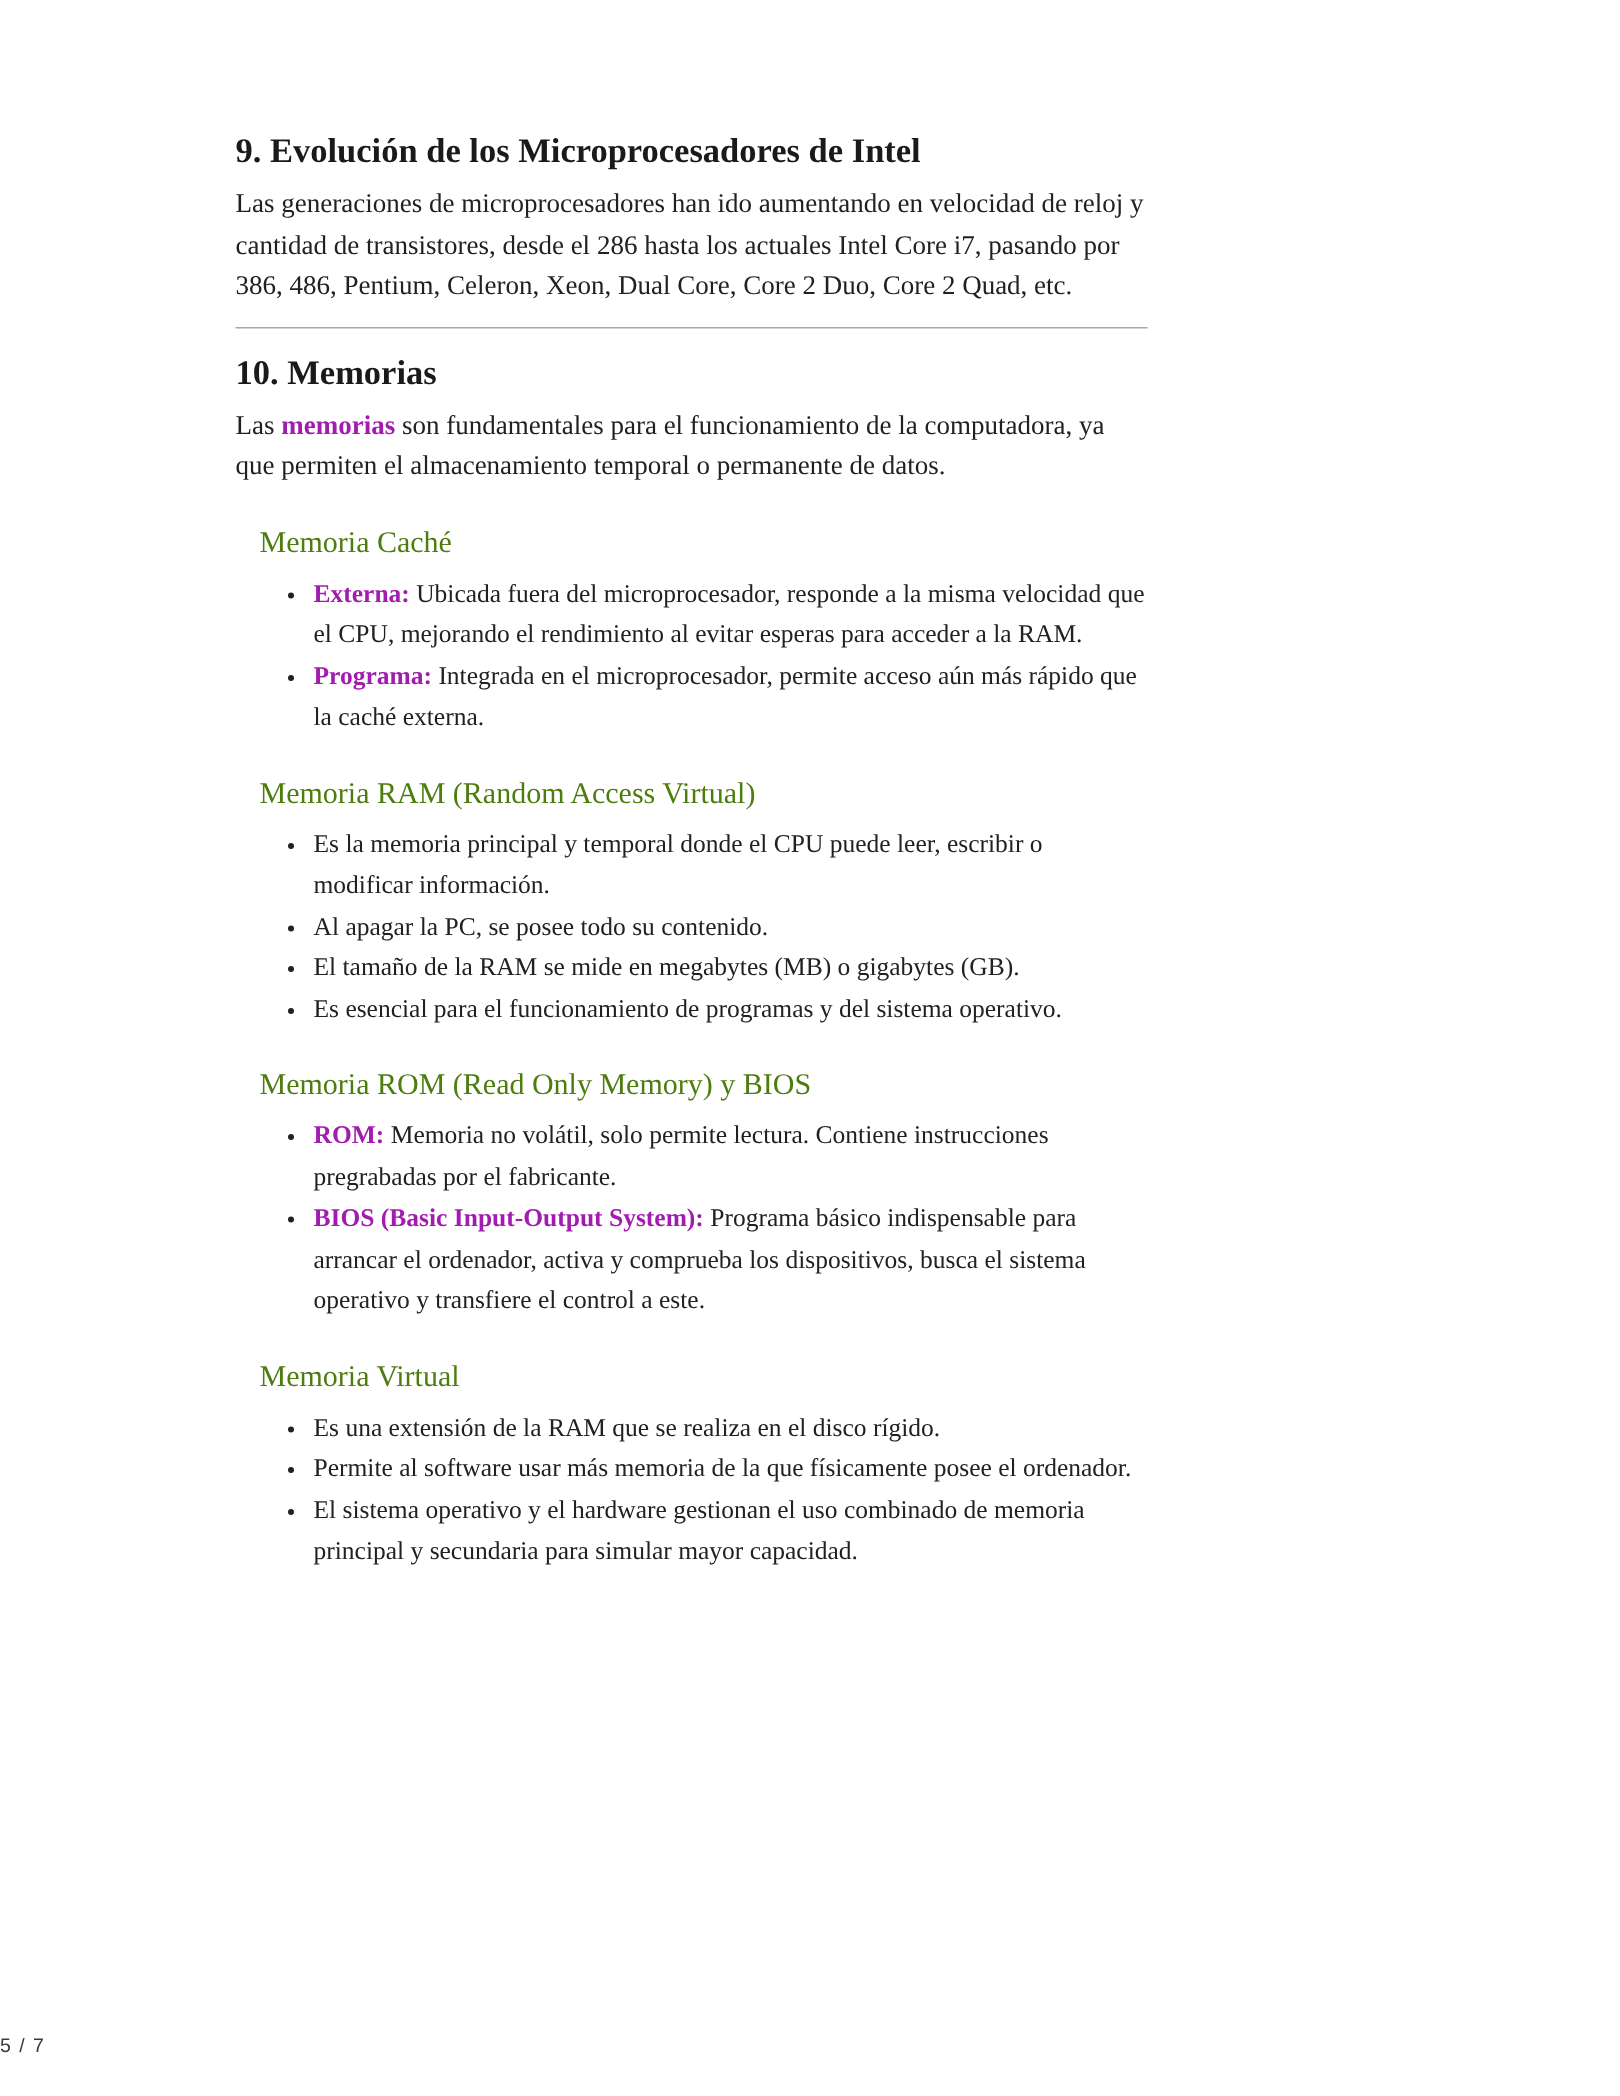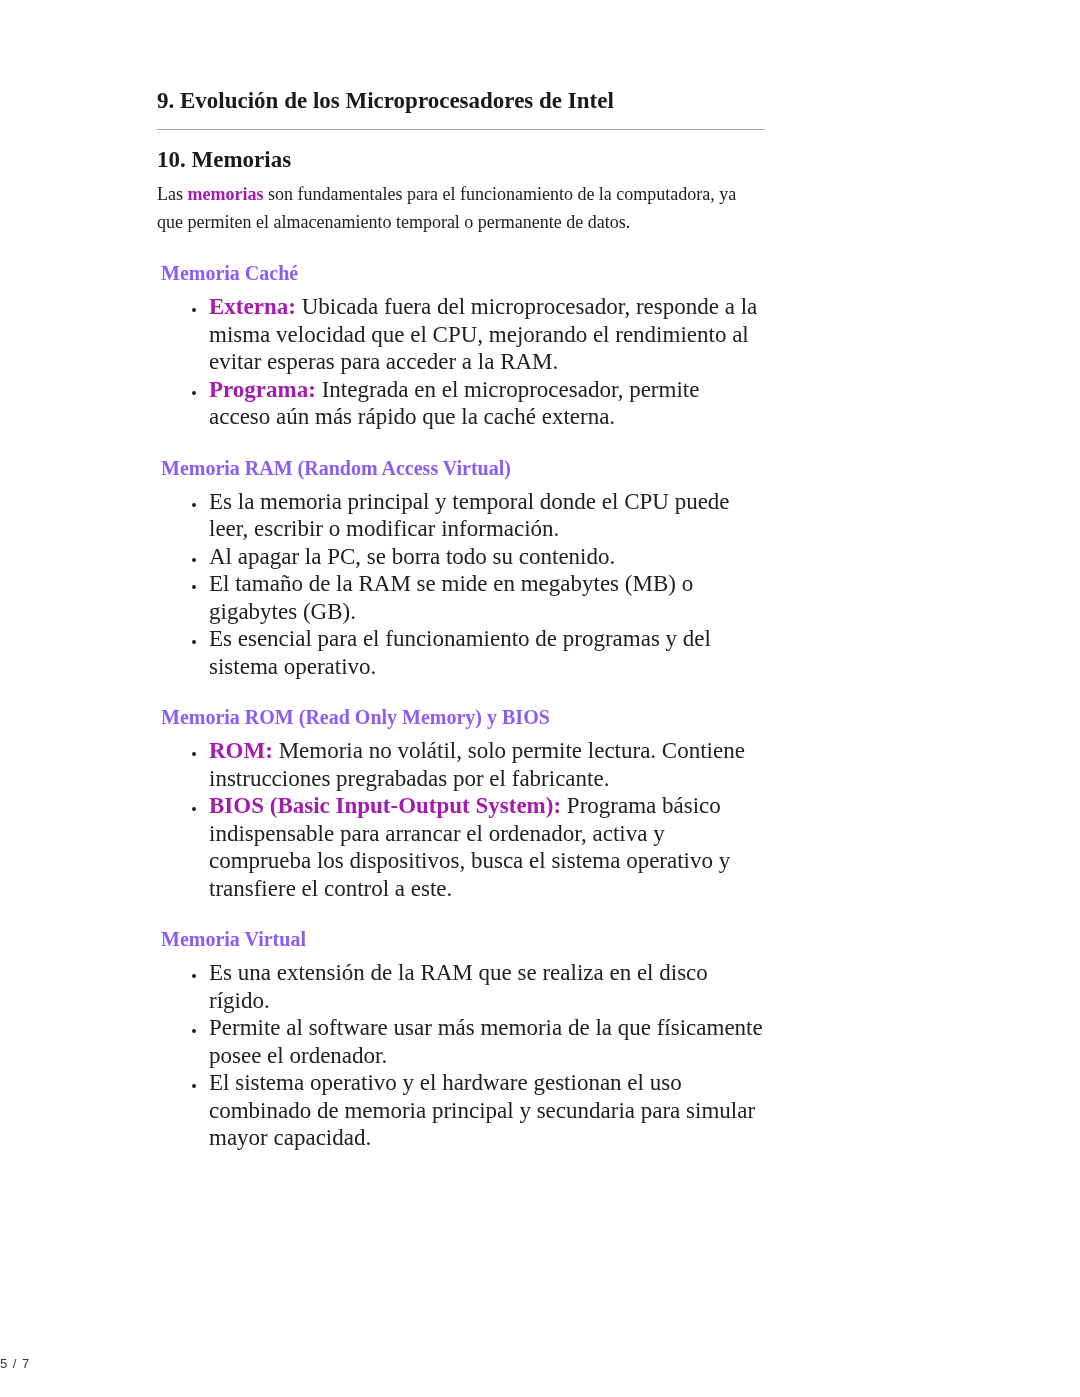"Las generaciones de microprocesadores" p.body { html: none -> <p>Las generaciones de microprocesadores han ido aumentando en velocidad de reloj y cantidad de transistores, desde el 286 hasta los actuales Intel Core i7, pasando por 386, 486, Pentium, Celeron, Xeon, Dual Core, Core 2 Duo, Core 2 Quad, etc.</p> }
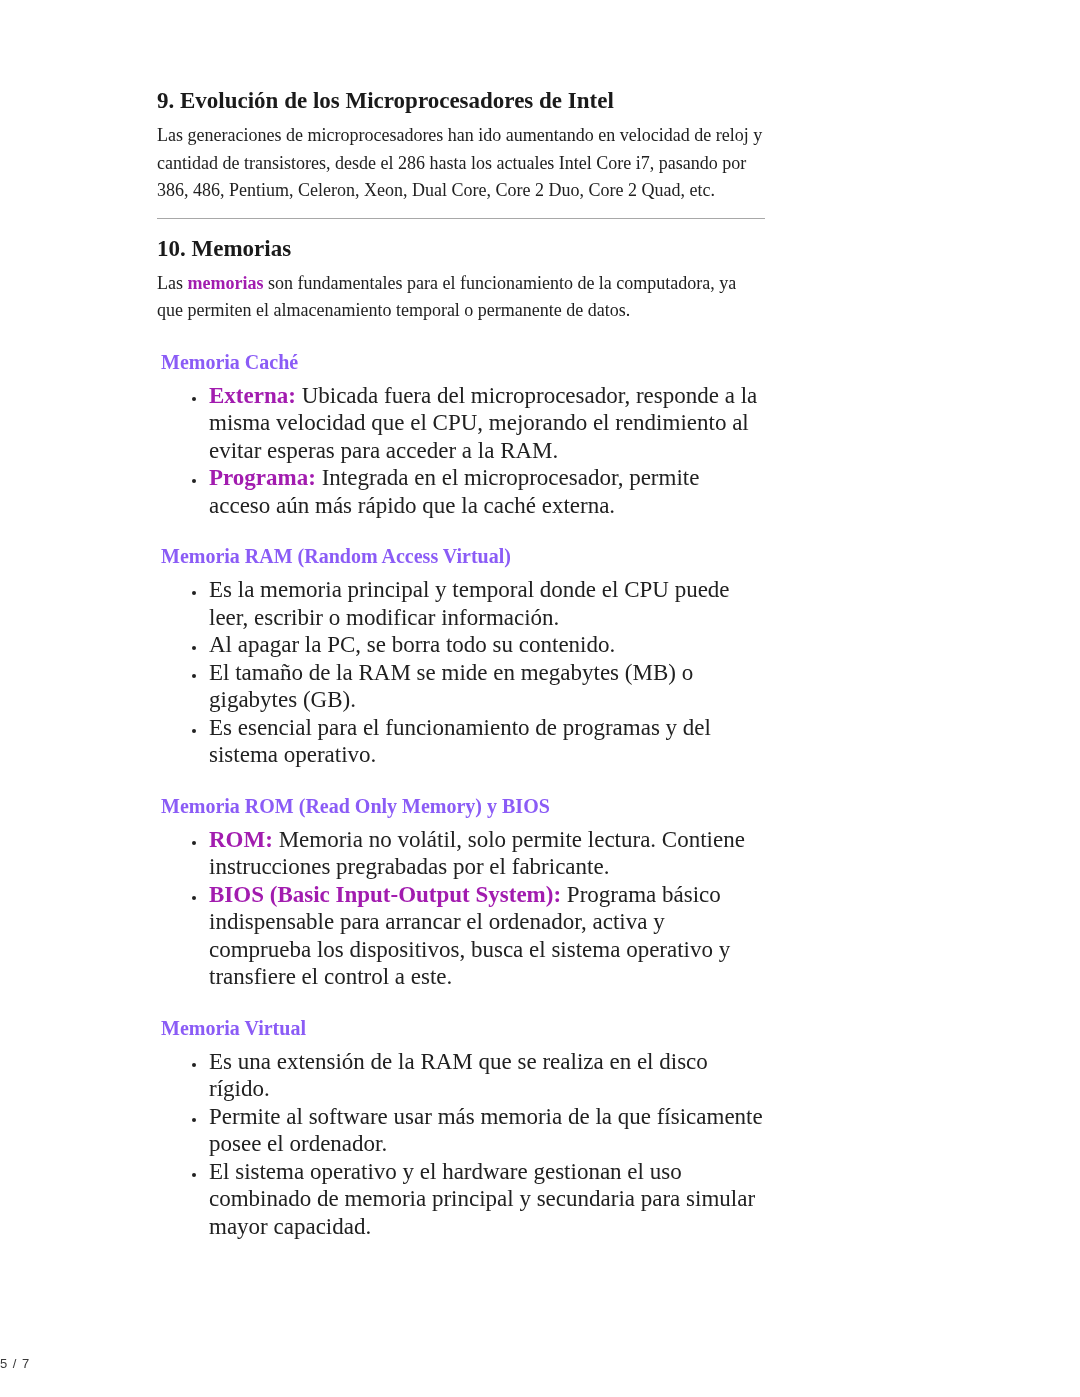"Memoria Caché" h3.h3 { color: #8b5cf6 -> #4d7c0f; font-weight: 700 -> 400; margin: 24px 0 7px 4px -> 24px 0 7px 16px }
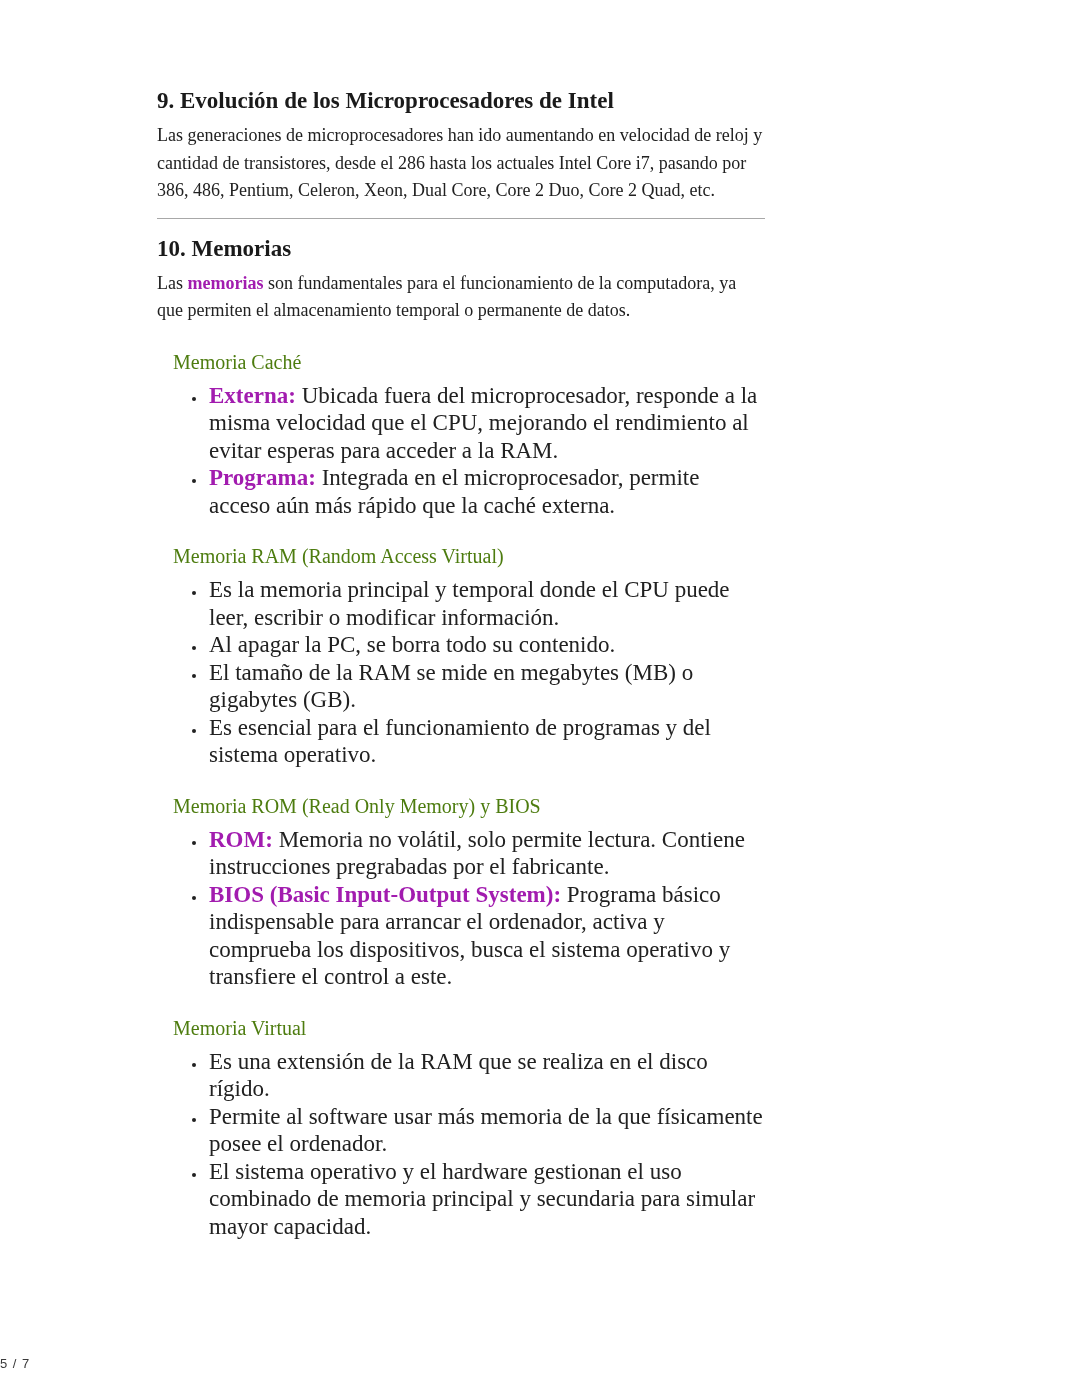"Externa: Ubicada fuera del" ul.bullets li { font-size: 23px -> 17px }
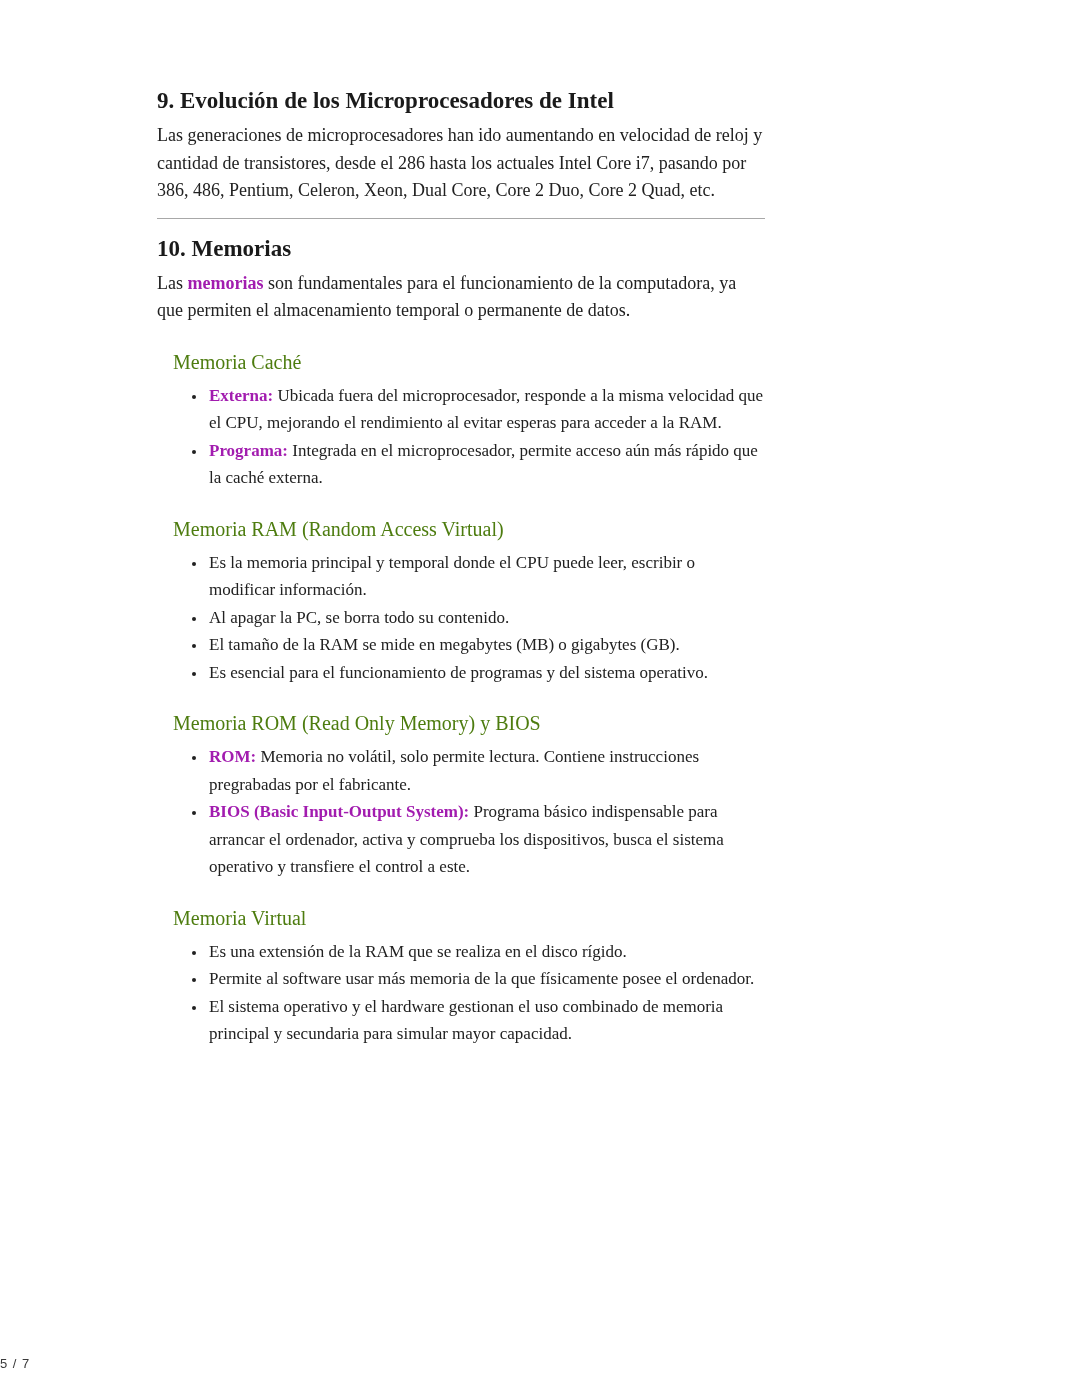"Al apagar la PC, se" span { text: borra -> posee }
